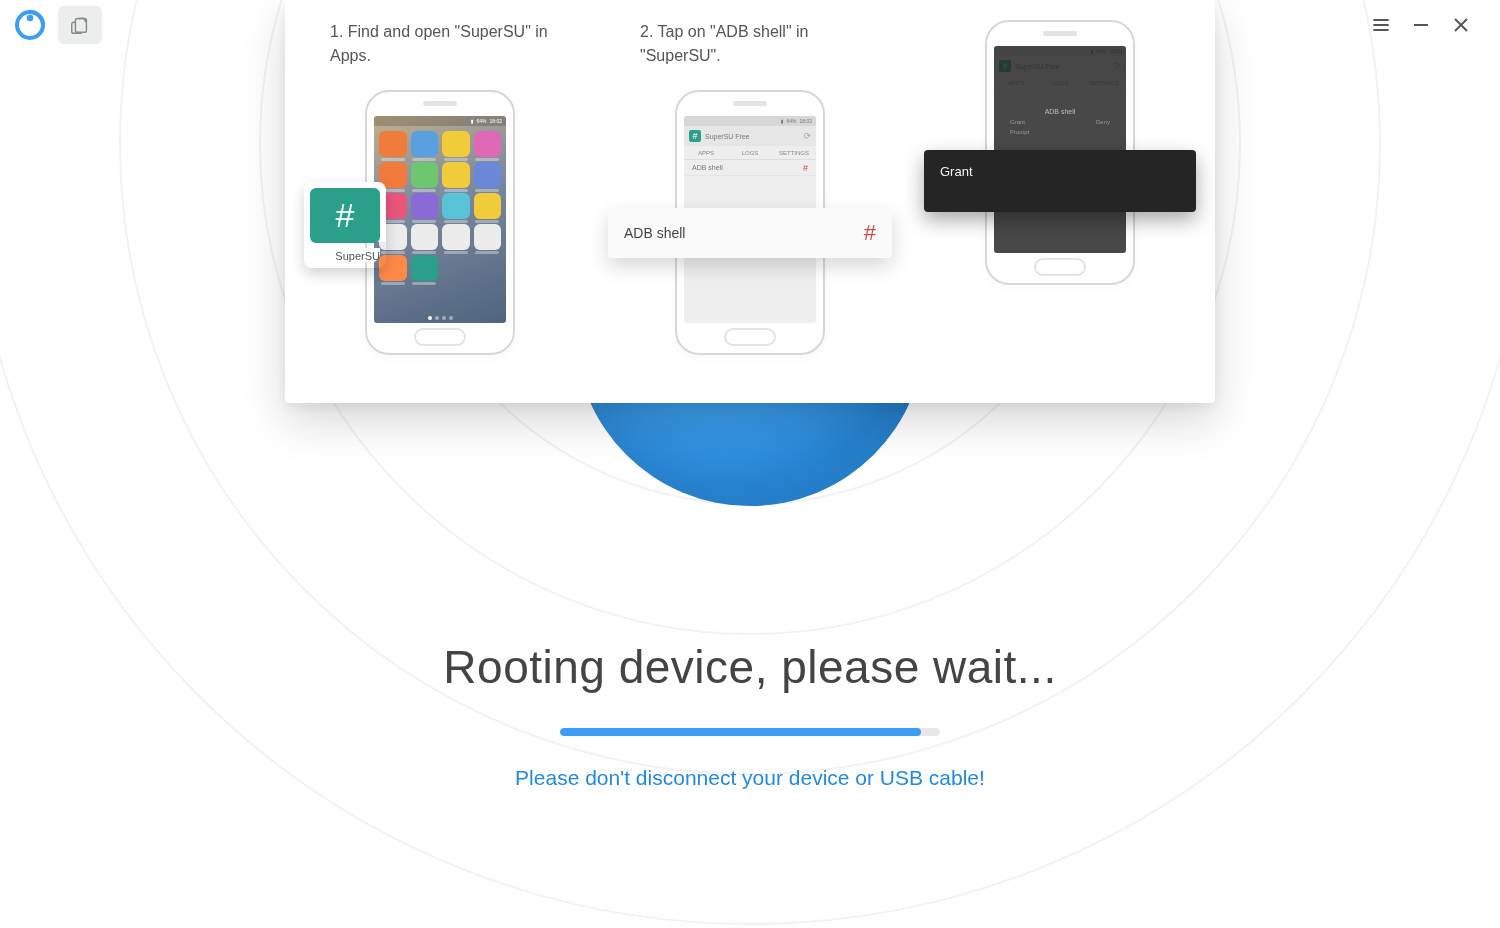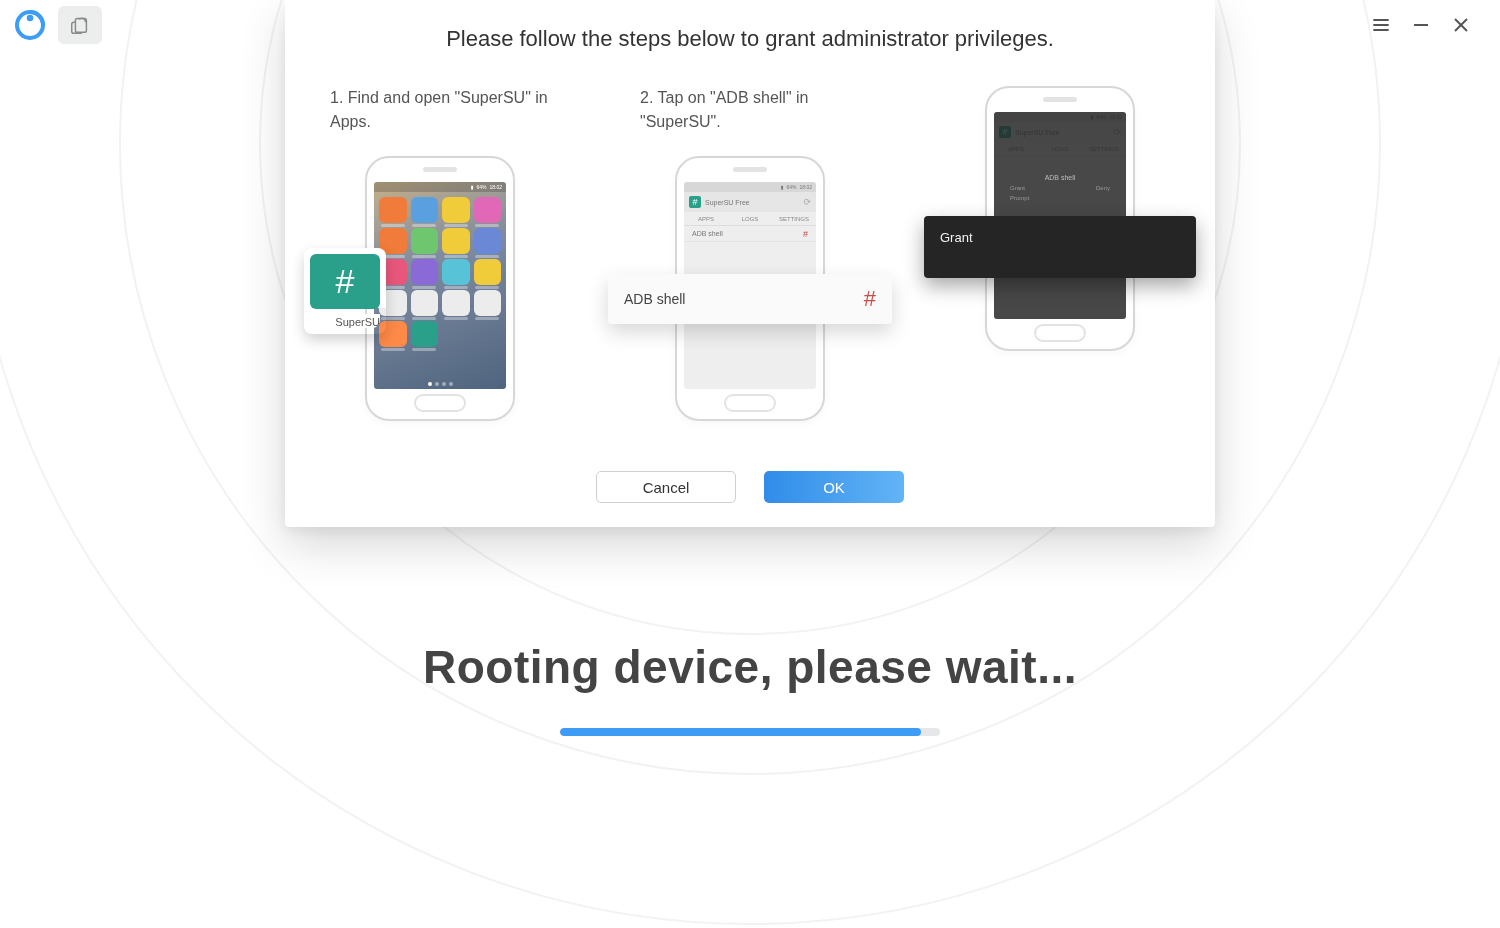"Please follow the steps below" div.modal-title { html: <div>Please follow the steps below to grant administrator privileges.</div> -> none }
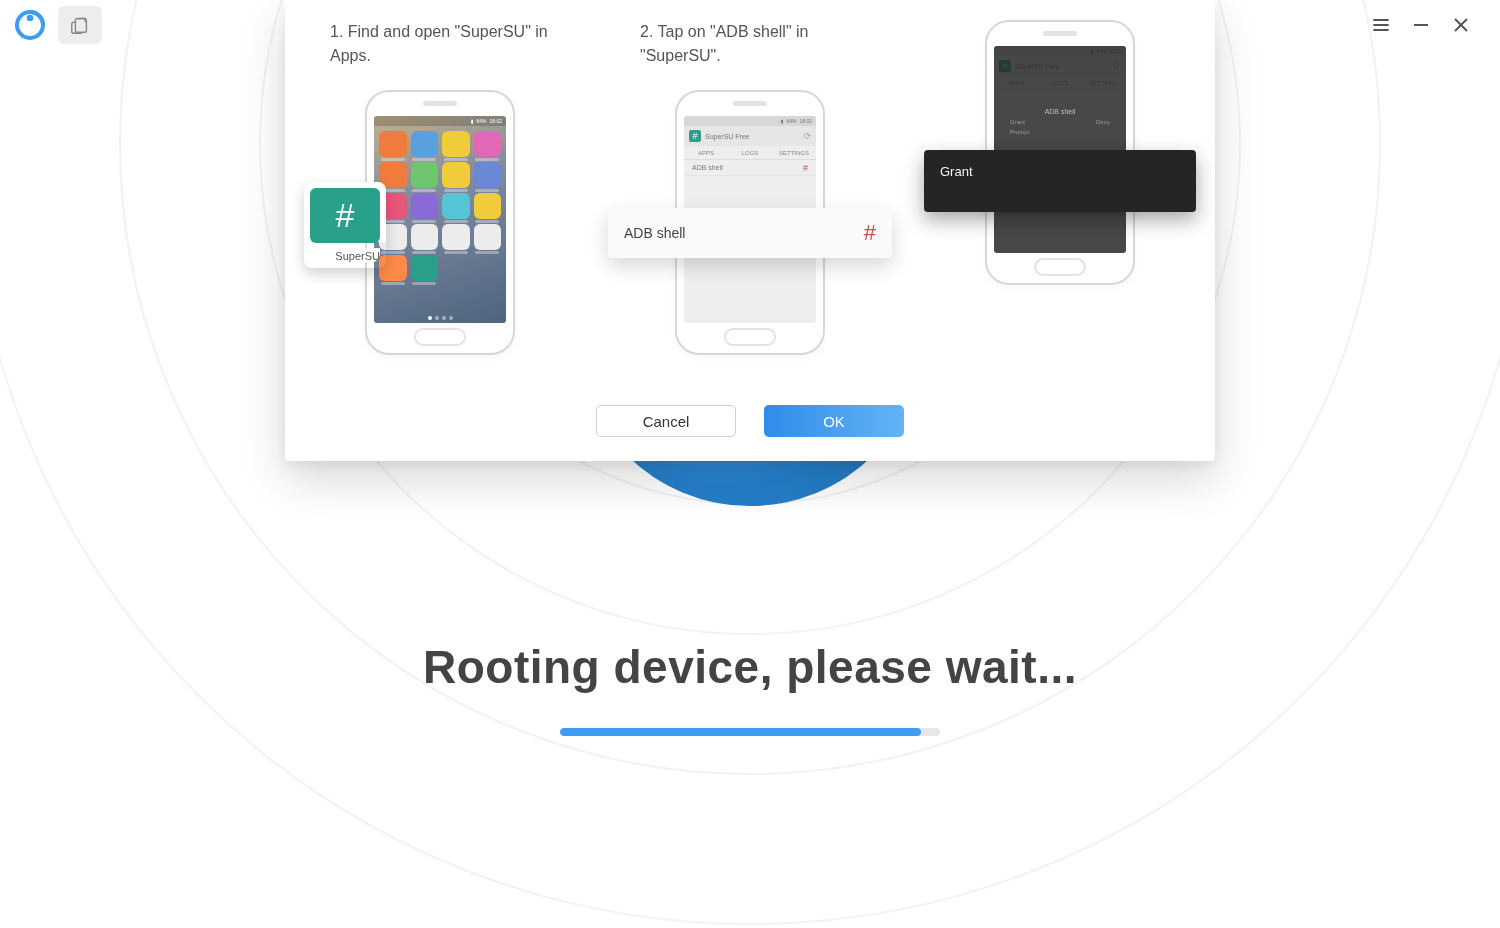"Cancel" div.modal-buttons { html: <div> <div>Cancel</div> <div>OK</div> </div> -> none }
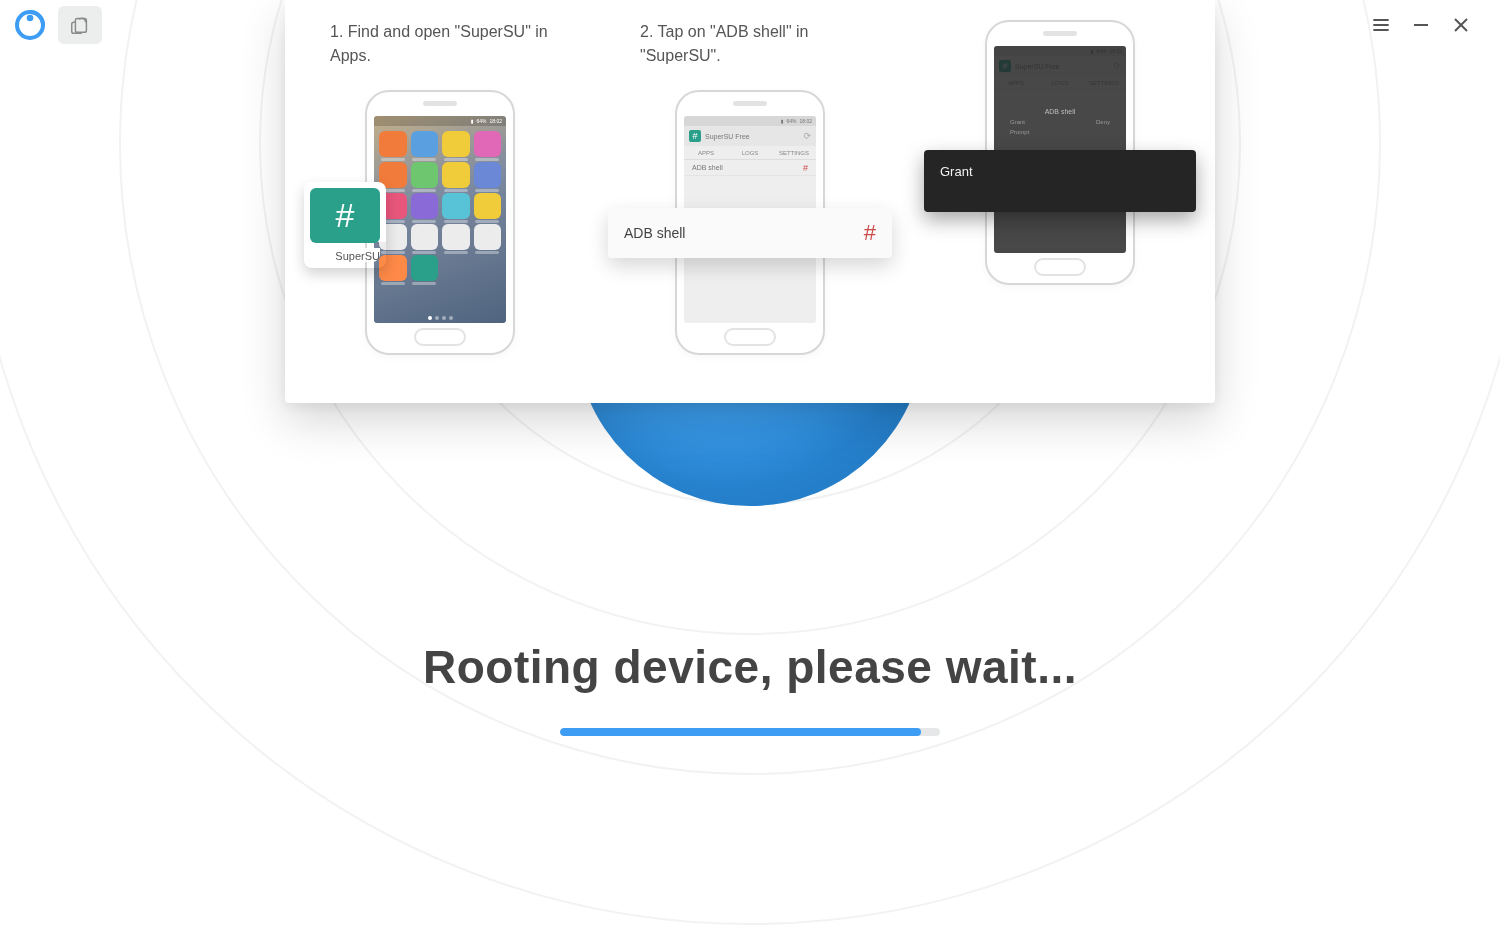"Rooting device, please wait..." .status-title { font-weight: 700 -> 400 }
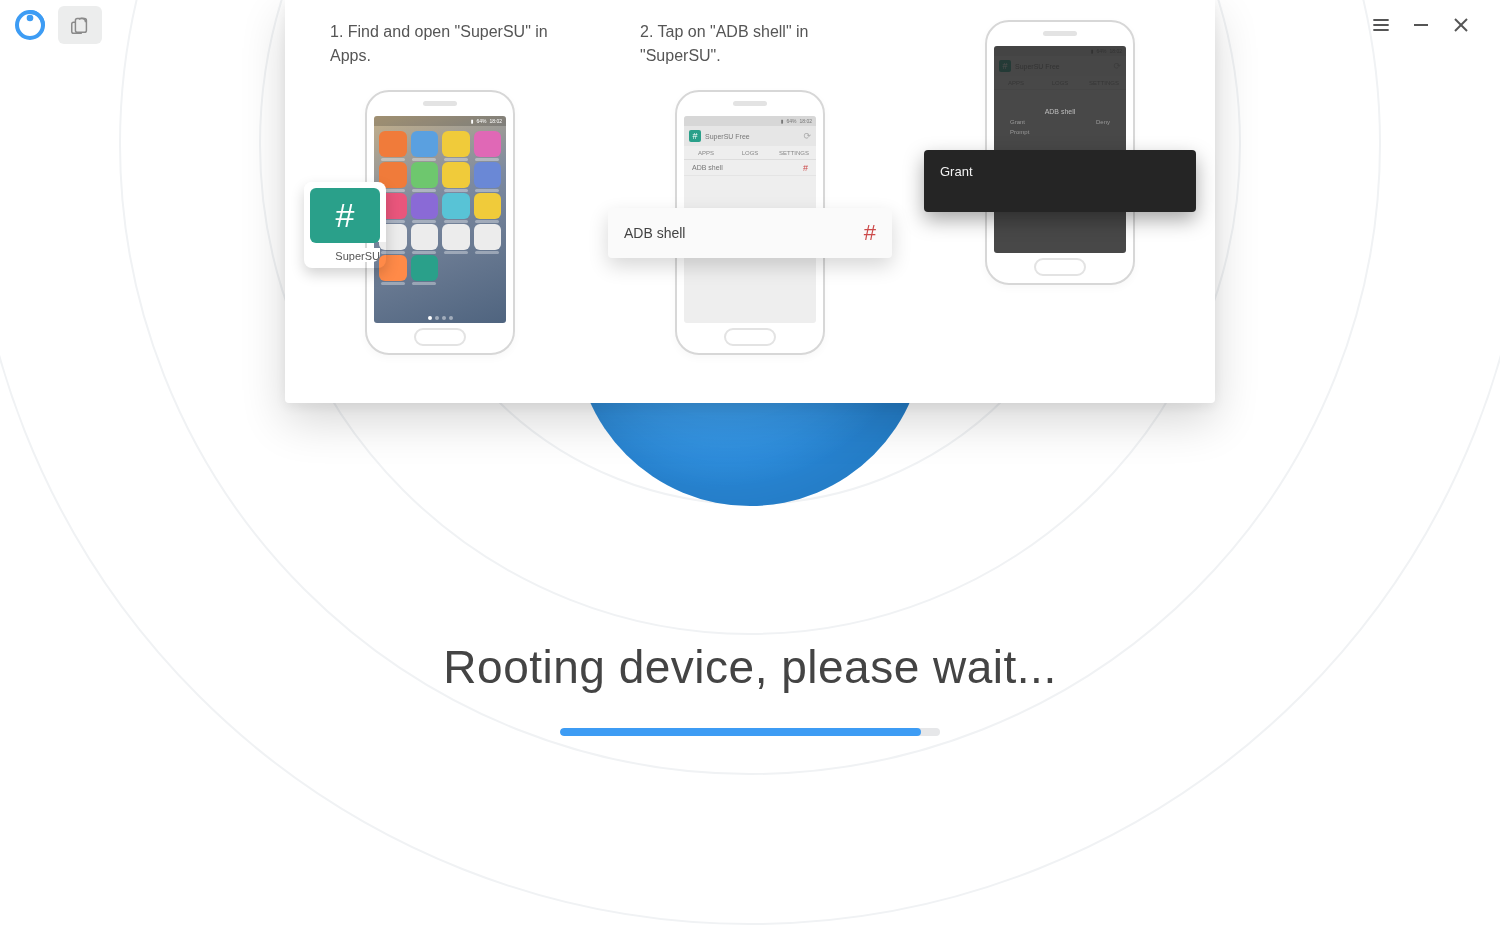"Please don't disconnect your device" div.warning-line { html: none -> <div>Please don't disconnect your device or USB cable!</div> }
